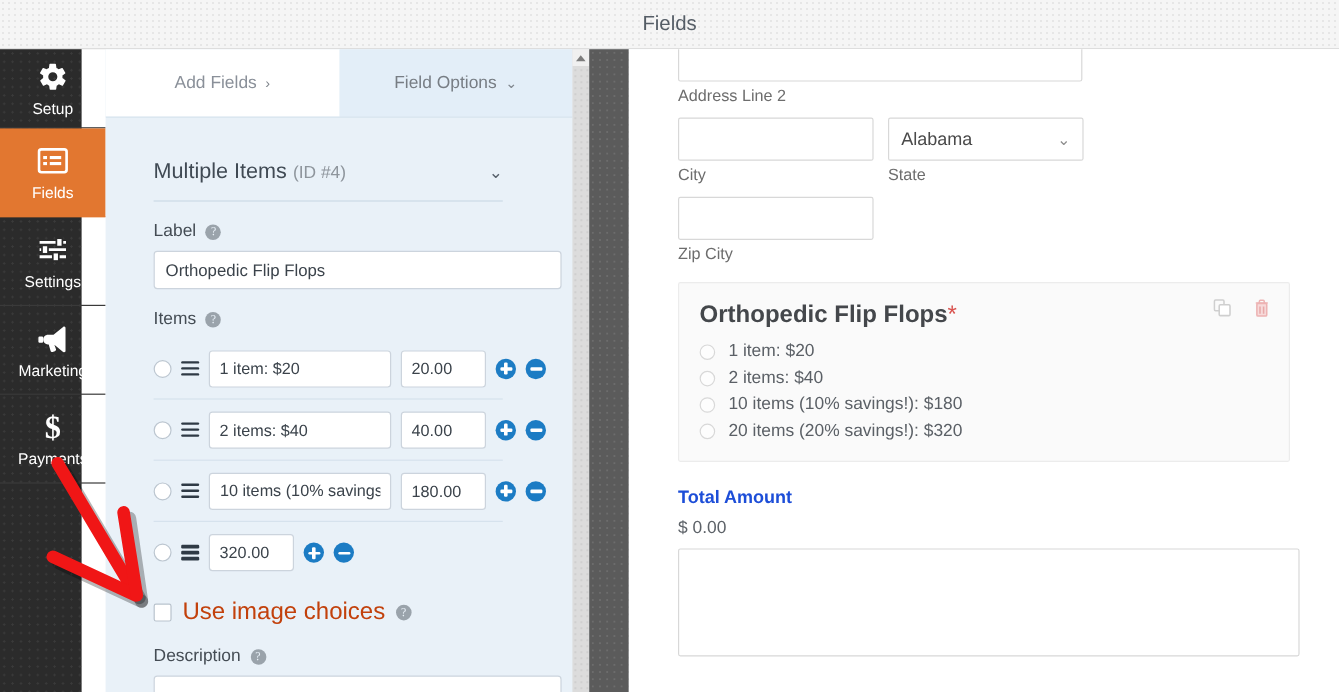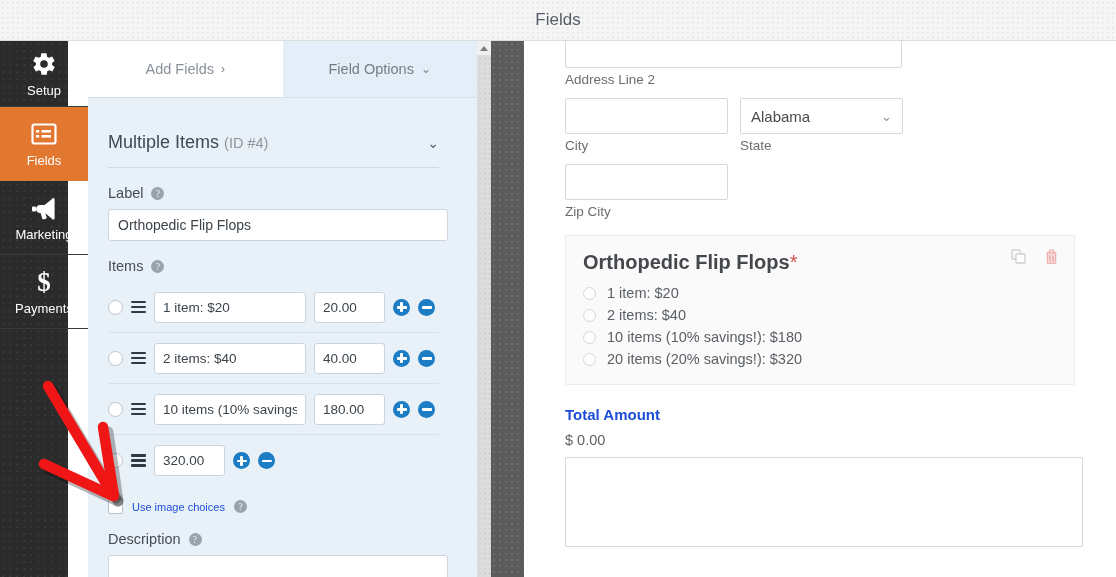"Multiple Items (ID #4)" .optbody { padding: 0 20px -> 0 40px }
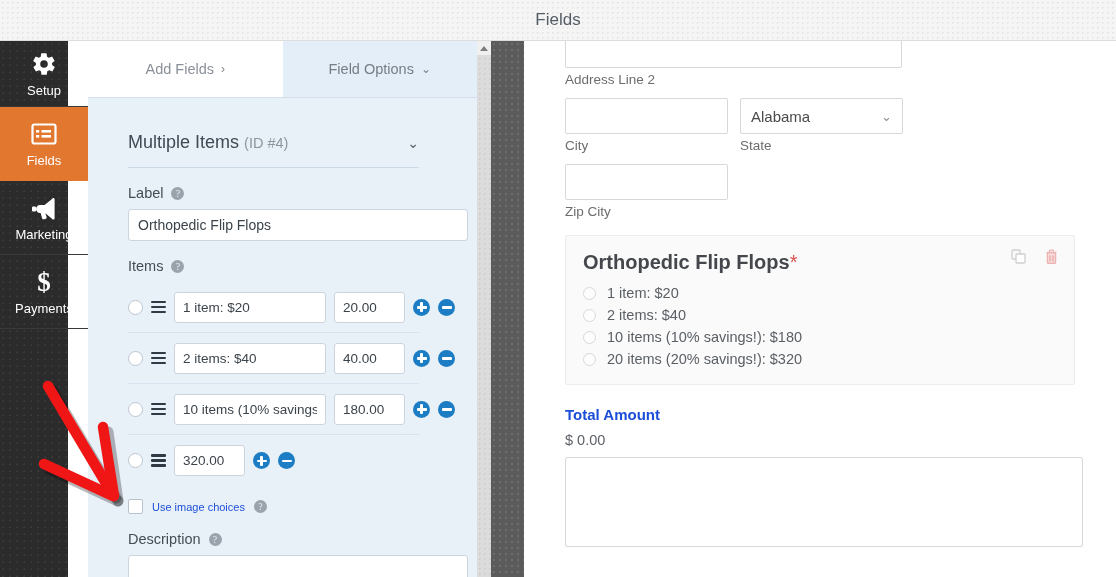"Settings" div.side-item { html: none -> <div> <div> <svg> <line></line> <line></line> <line></line> <rect></rect> <rect></rect> <rect></rect> </svg> </div> <div>Settings</div> </div> }
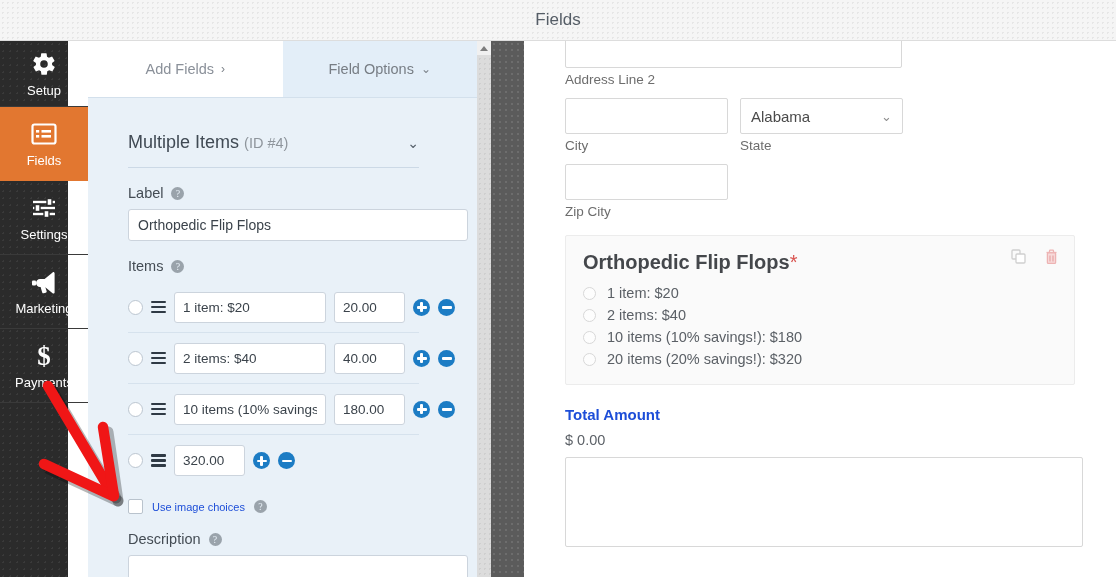"Use image choices" .checkrow-label { color: #1d4ed8 -> #c2410c; font-size: 11px -> 20px }
